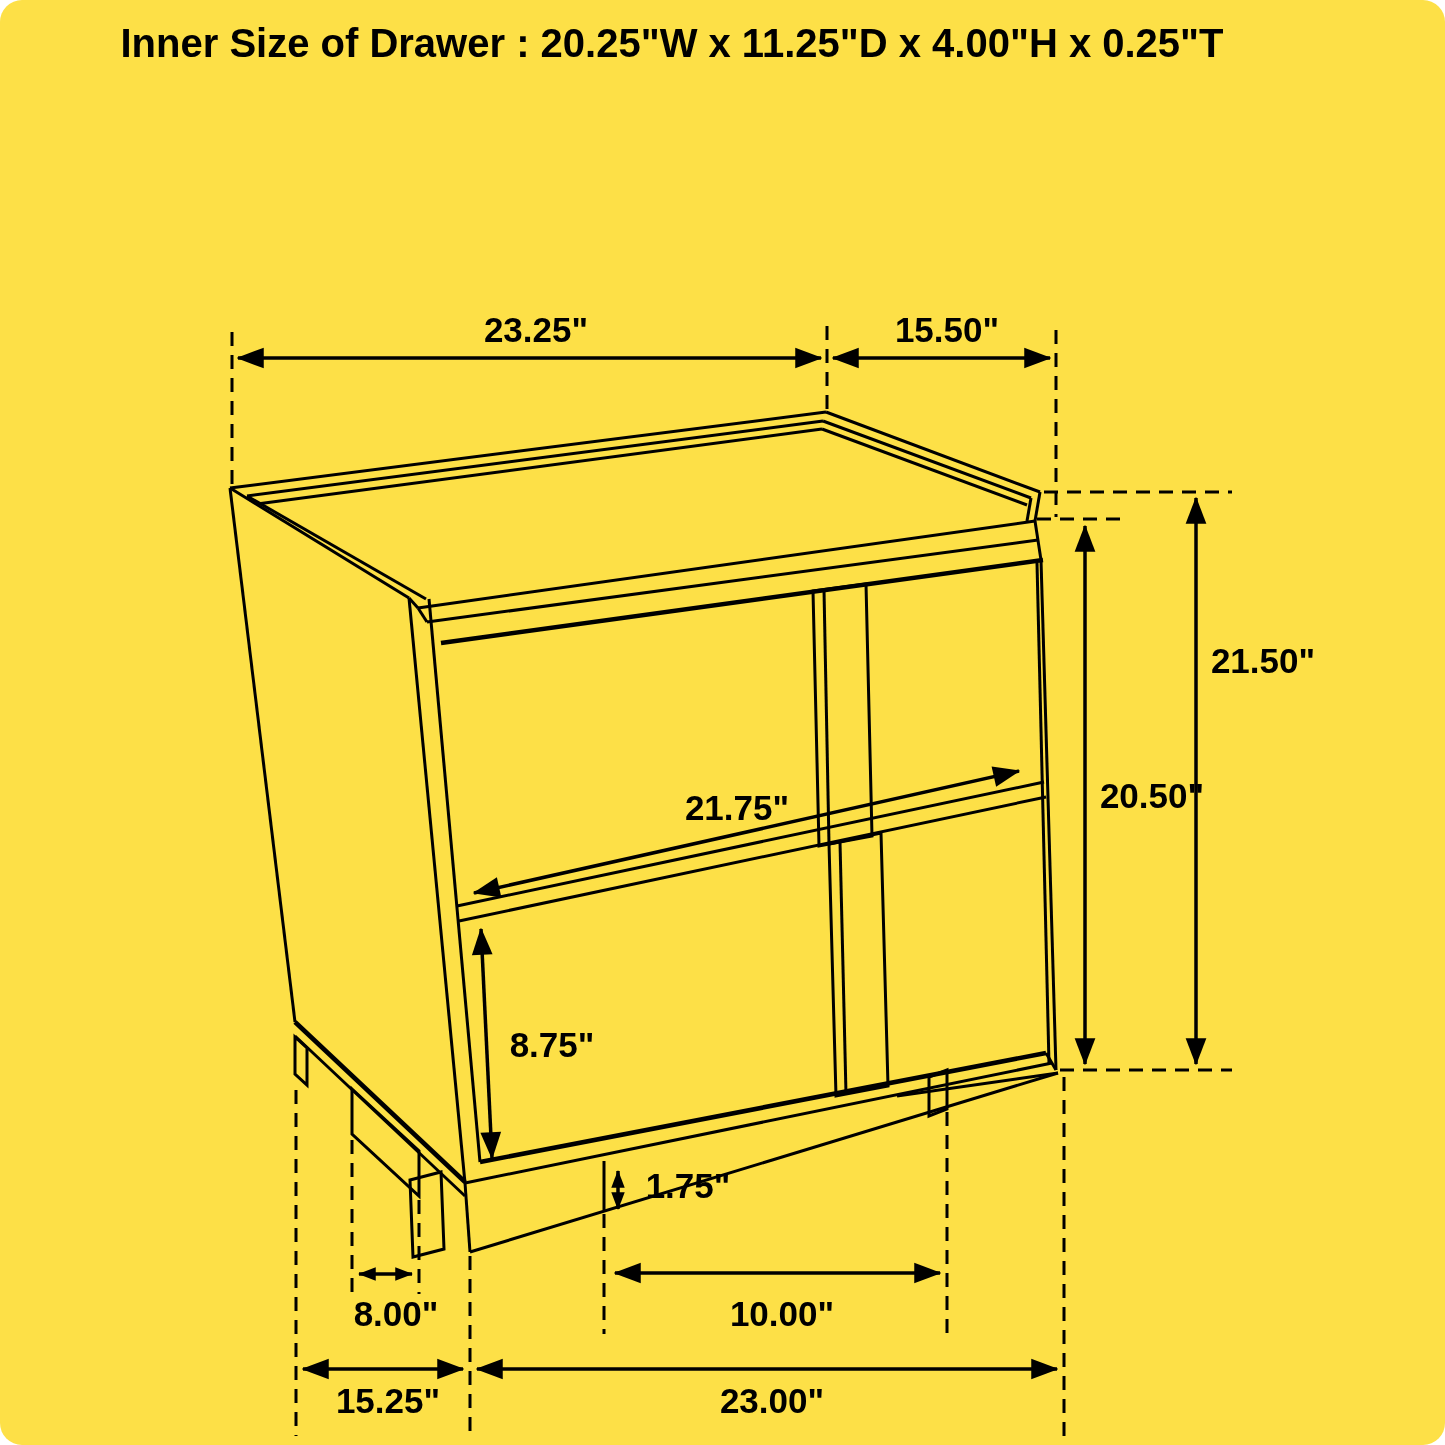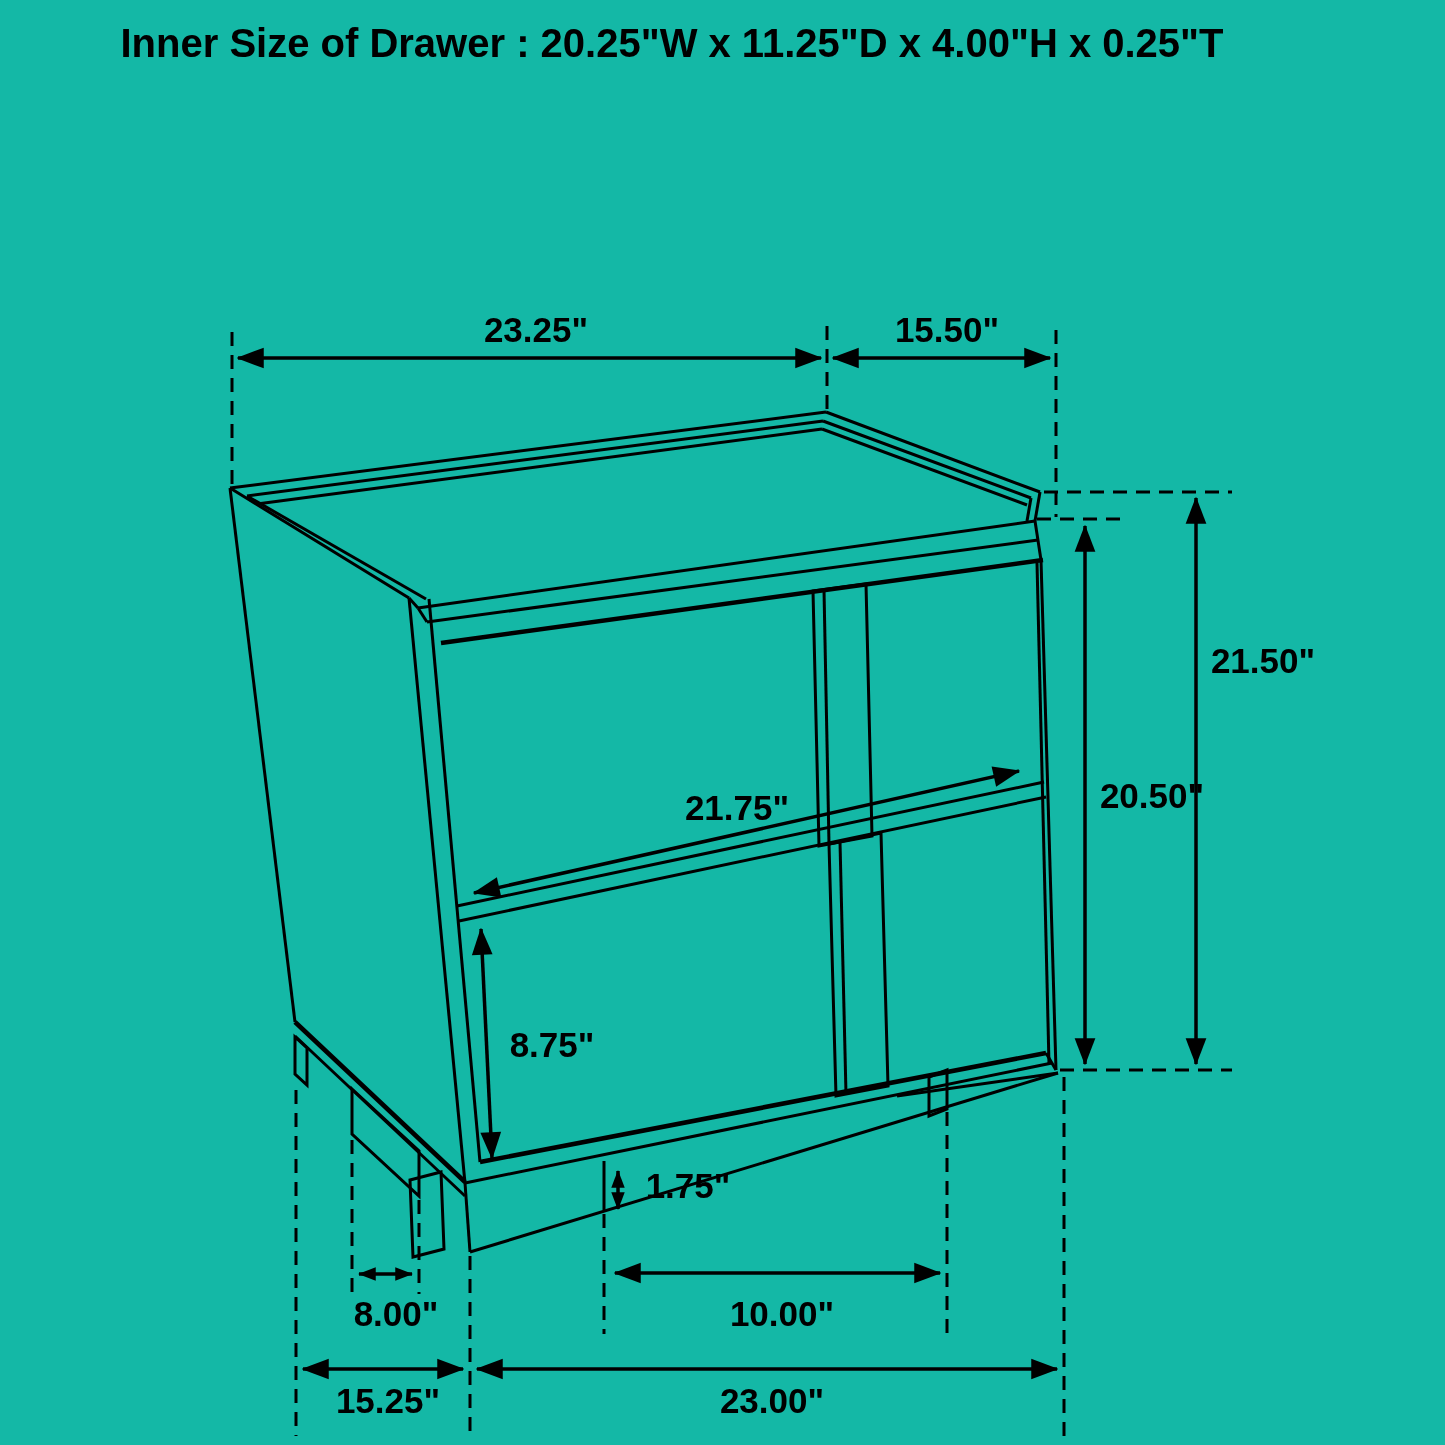"Inner Size of Drawer :" .canvas { background: #14b8a6 -> #fde047; border-radius: none -> 22px }
